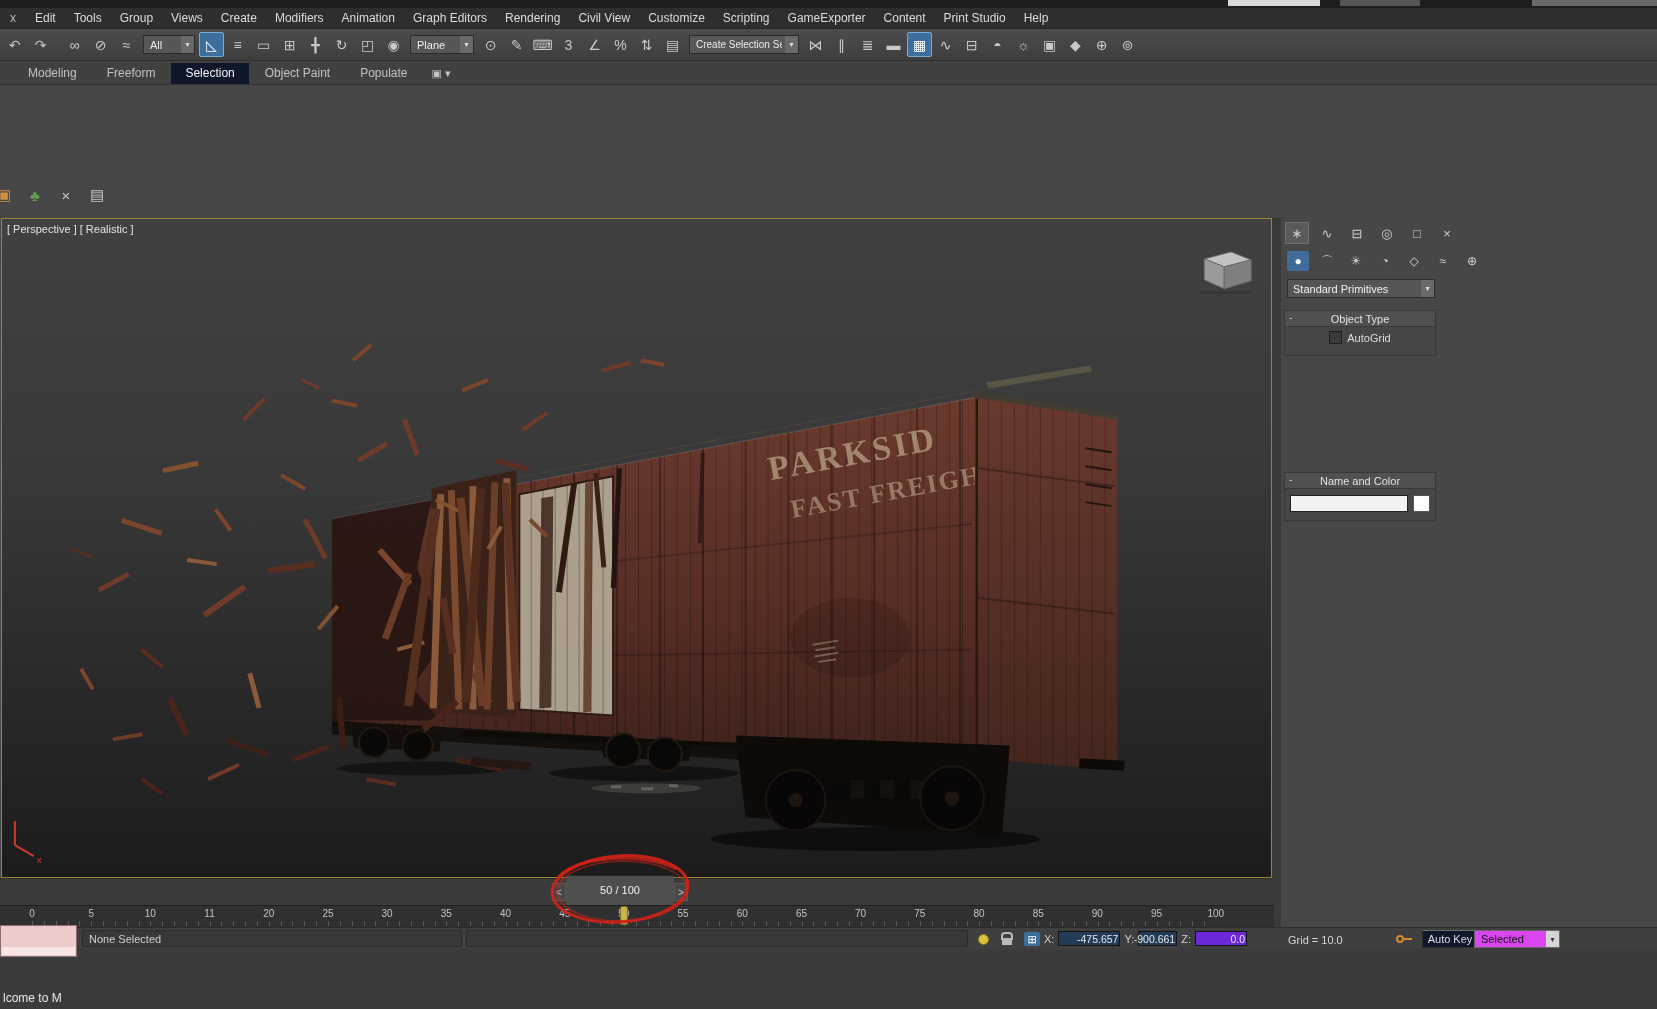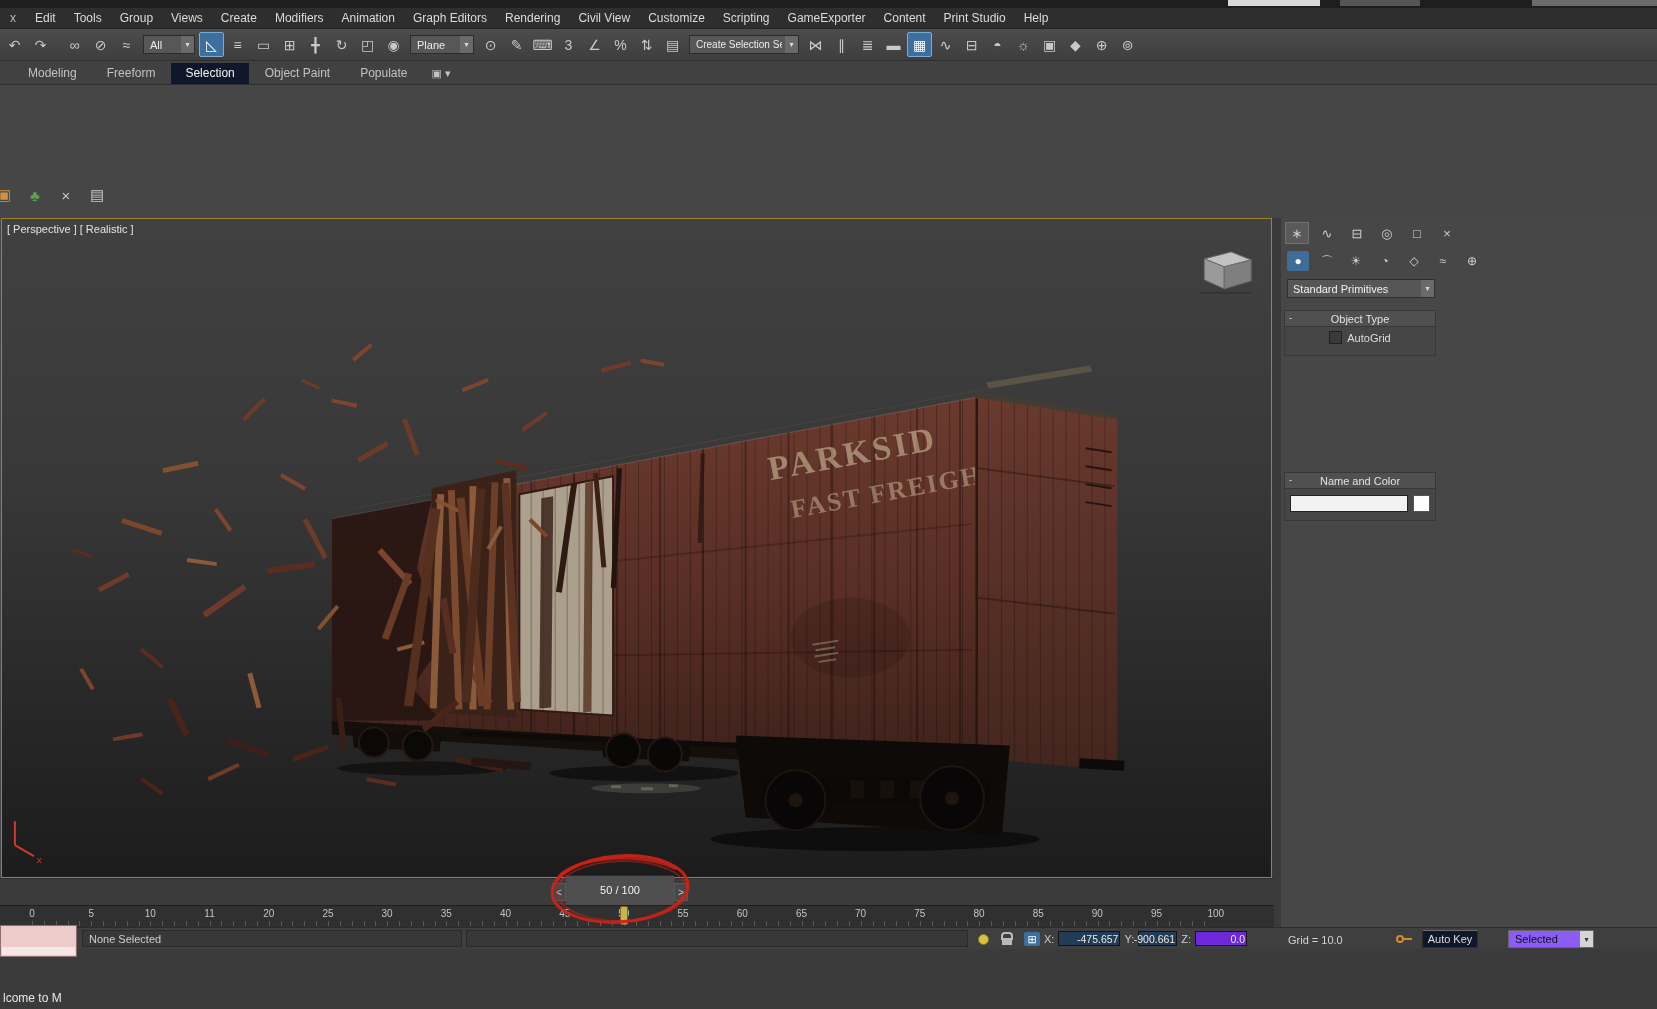"Selected" .selected-drop { background: #8b5cf6 -> #d946ef; left: 1508px -> 1474px }
